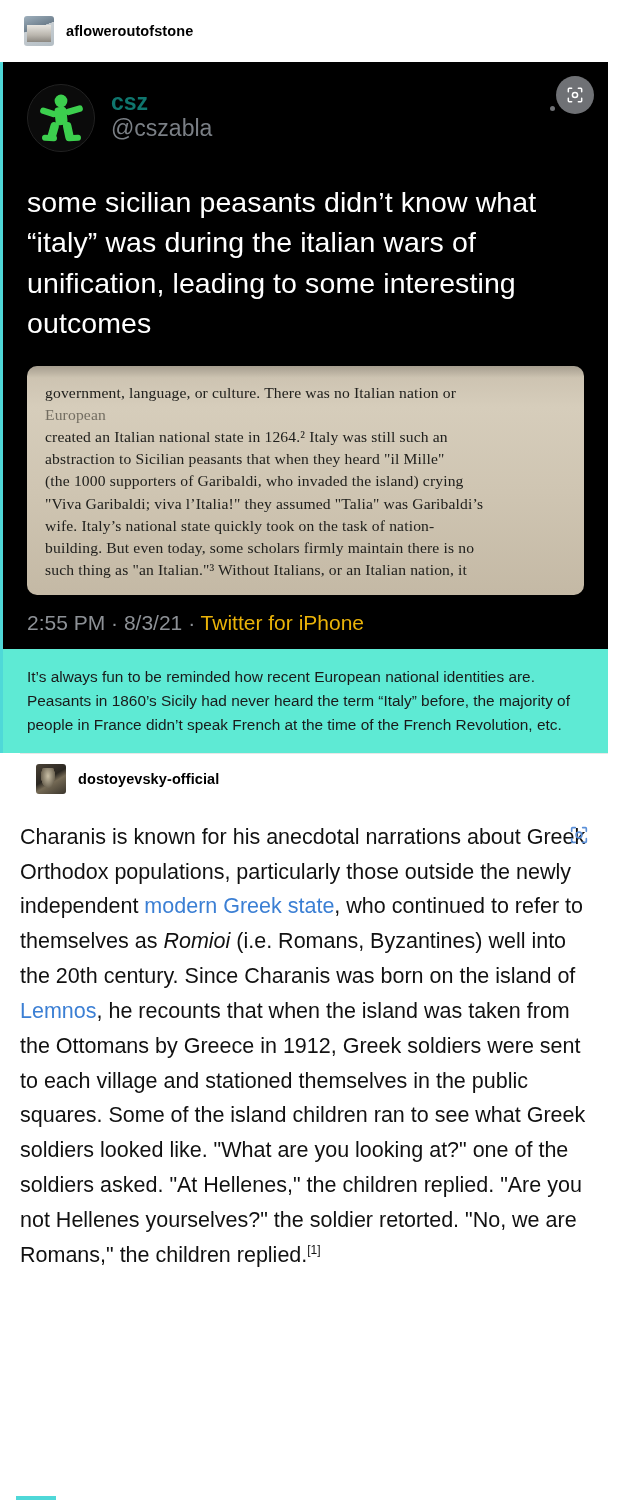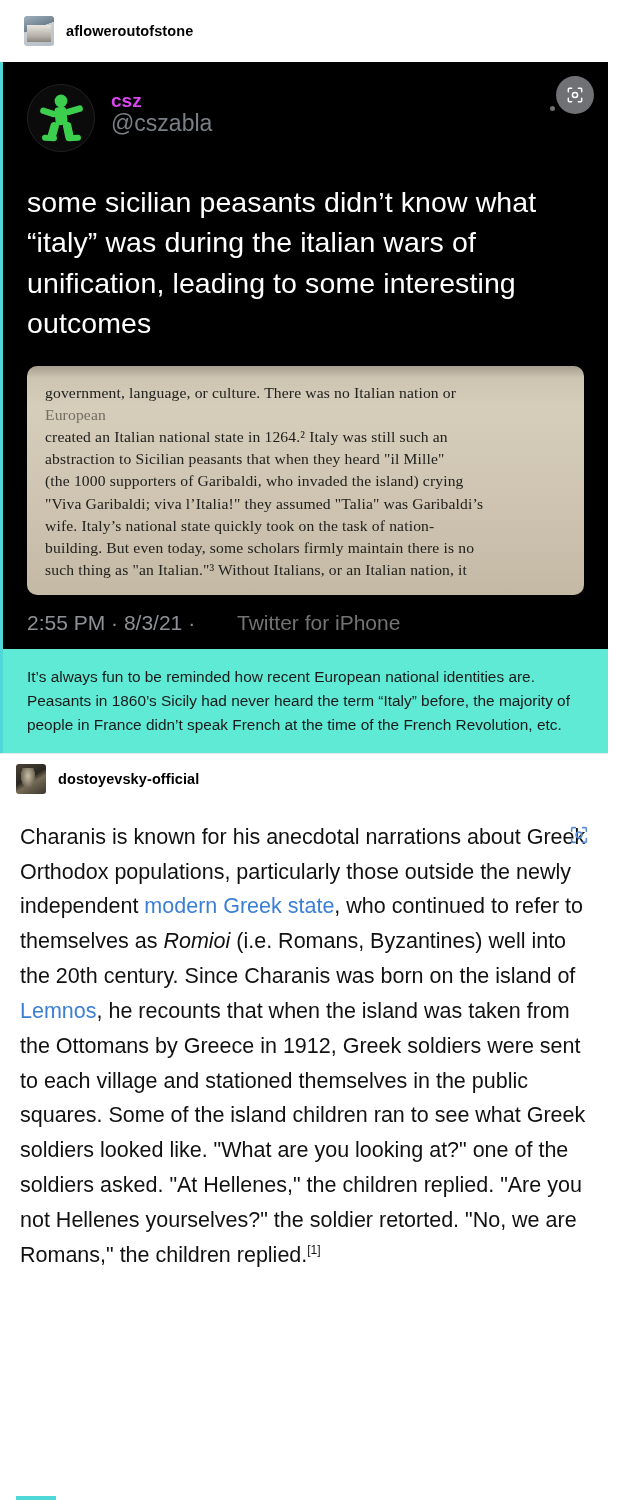"csz" .tw-name { color: #d946ef -> #0f766e; font-size: 19px -> 23px }
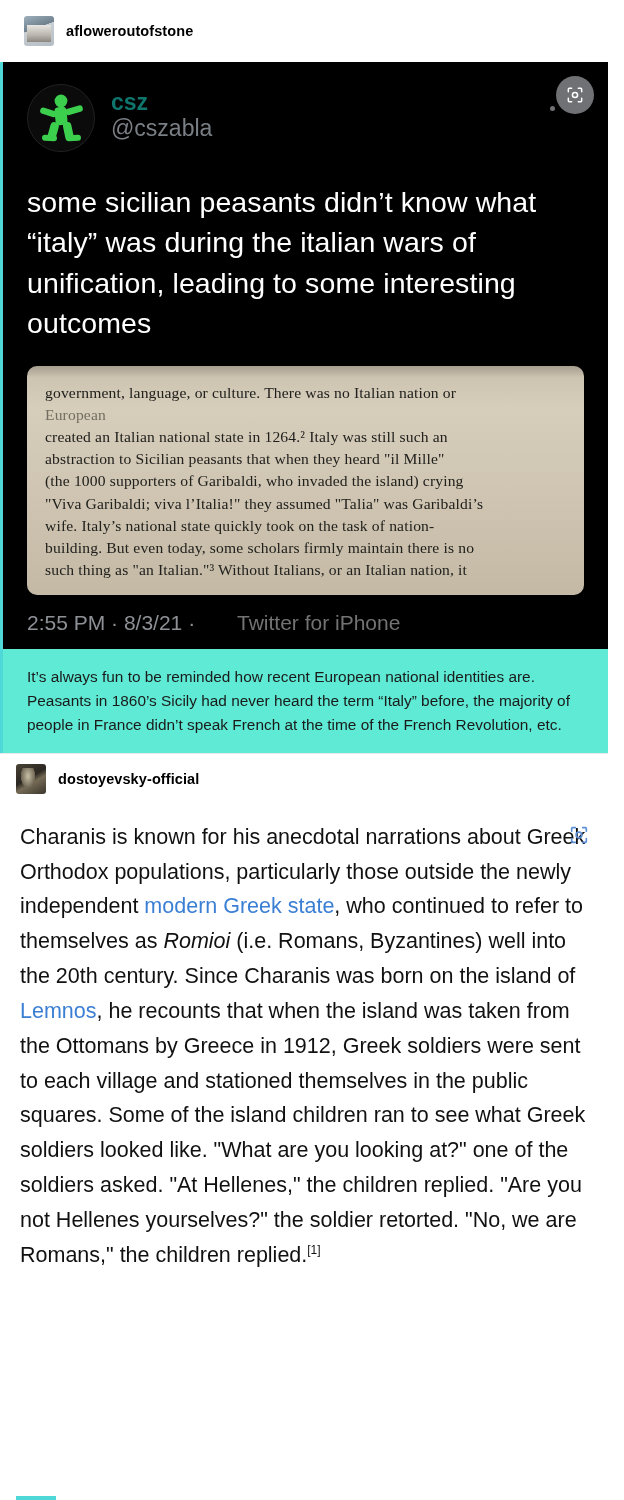"Twitter for iPhone" .tweet-meta .src { color: #737373 -> #eab308; margin-left: 36px -> none }
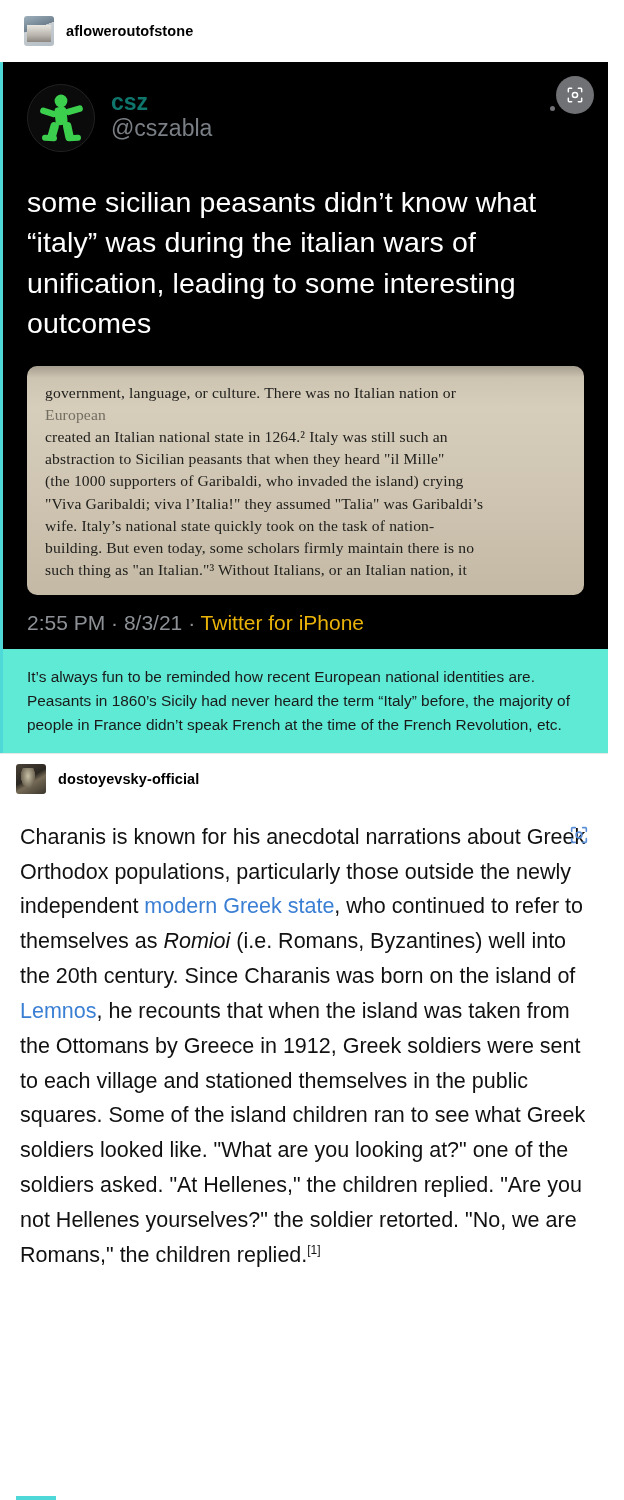"dostoyevsky-official" .post2-header { margin-left: none -> 20px }
